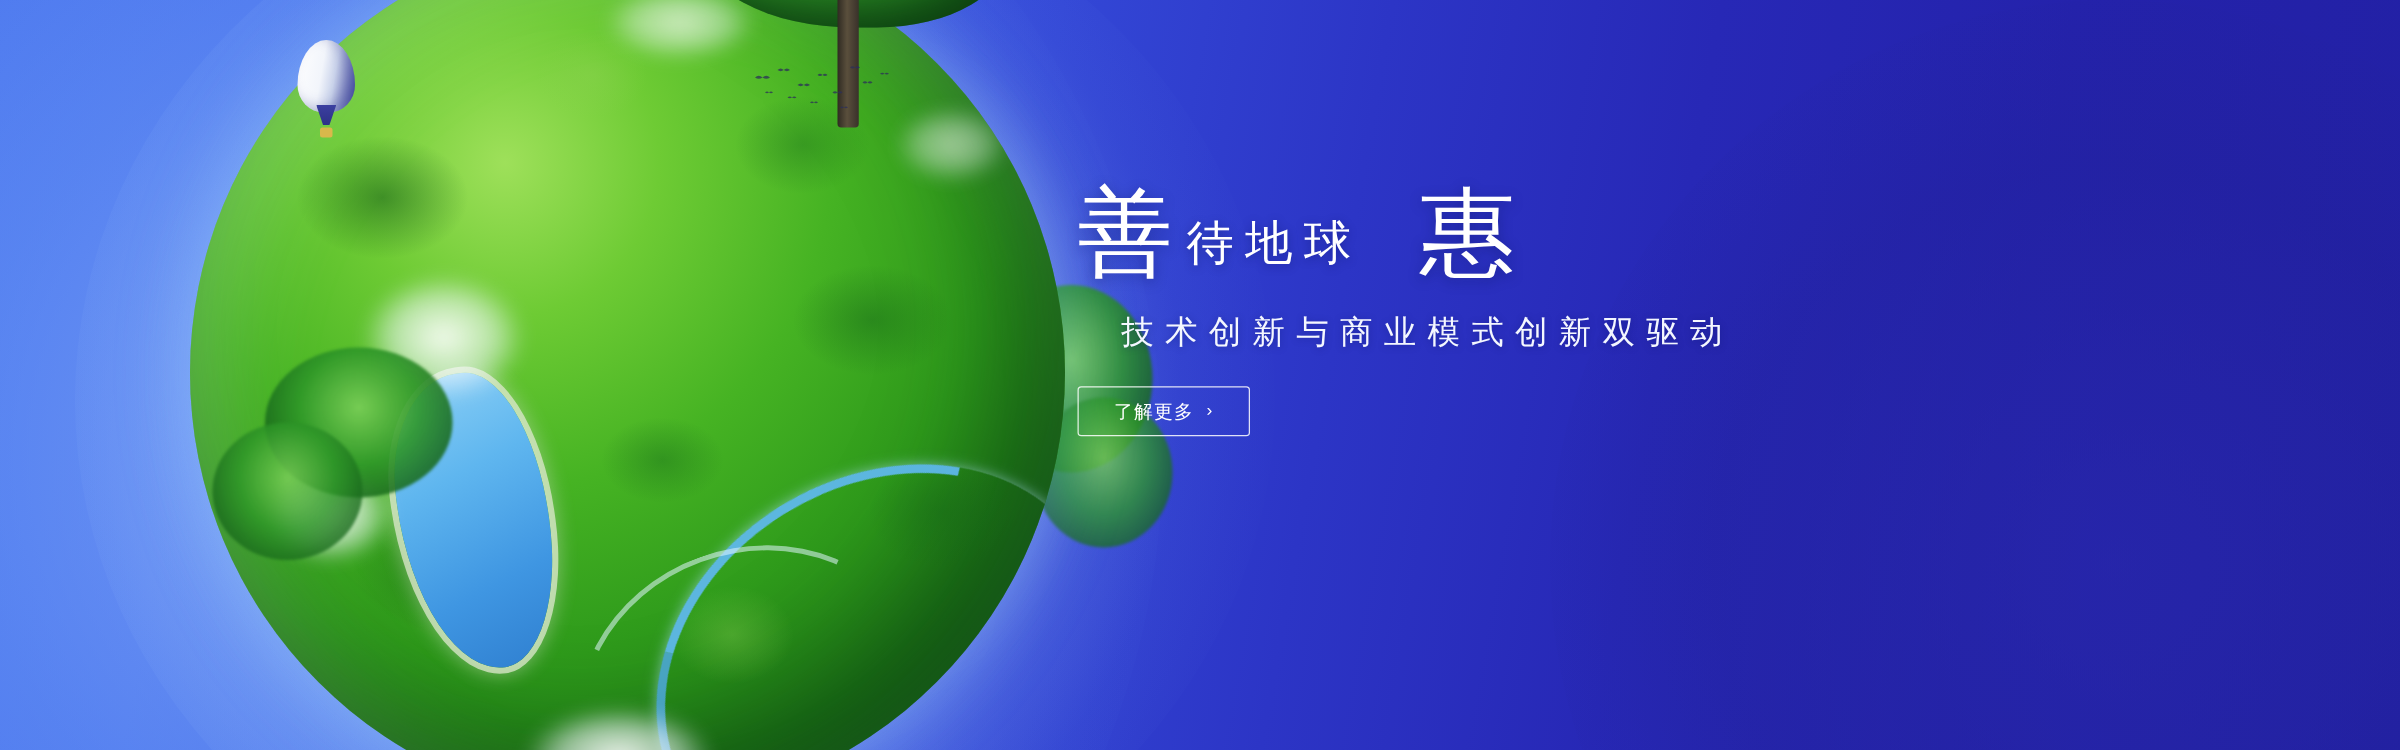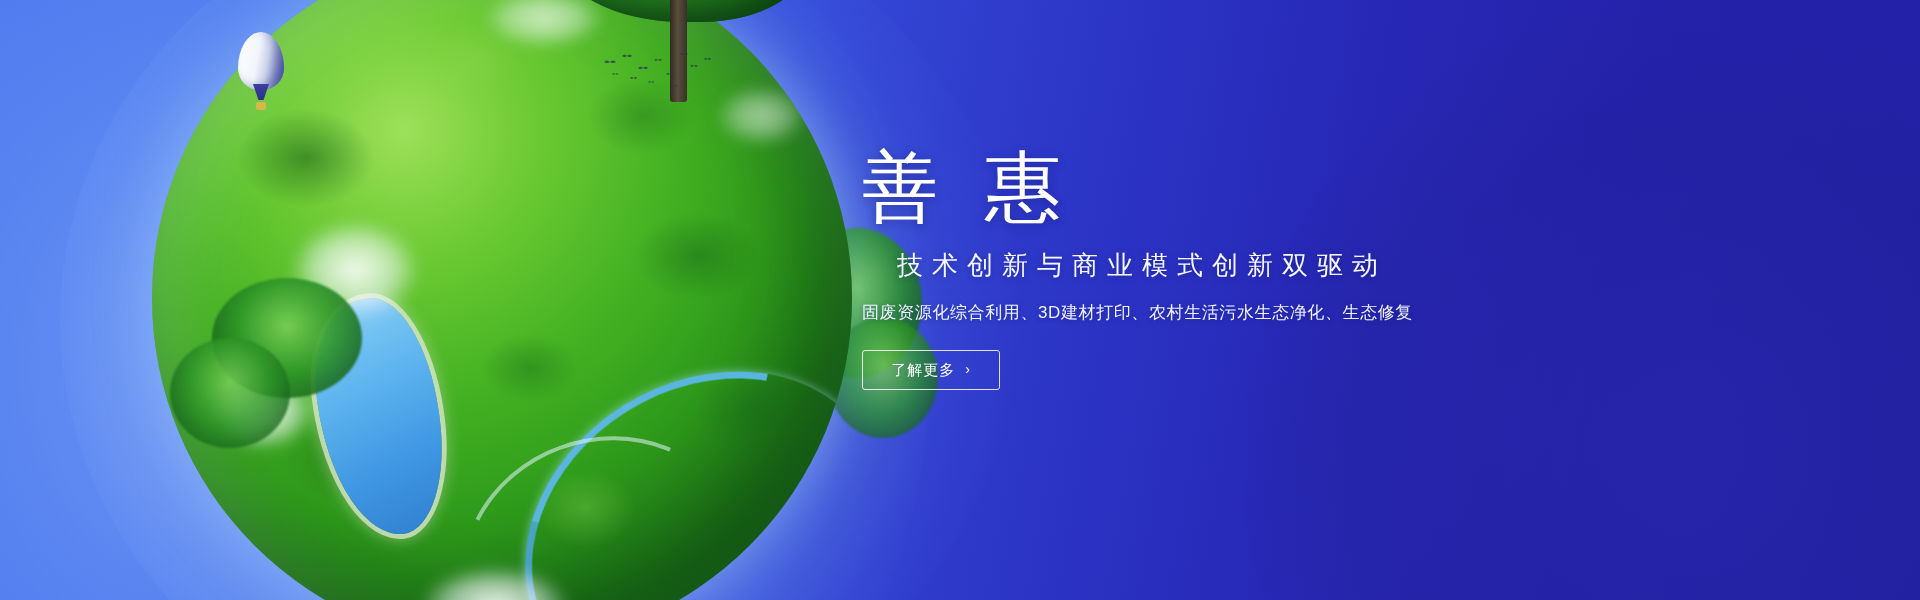"待地球" span.hl-small { html: none -> <span>待地球</span> }
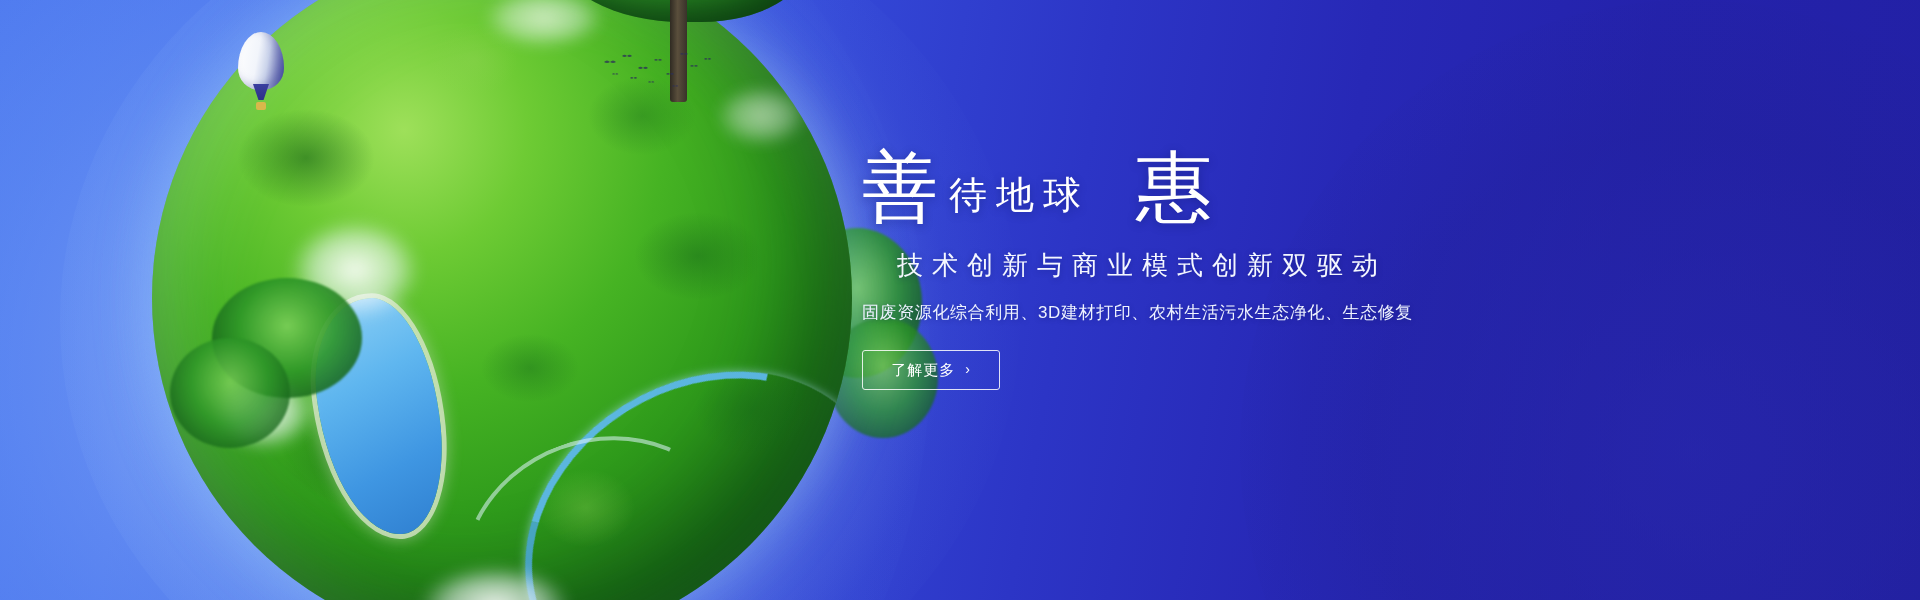"固废资源化综合利用、3D建材打印、农村生活污水生态净化、生态修复" div.desc { html: <div>固废资源化综合利用、3D建材打印、农村生活污水生态净化、生态修复</div> -> none }
